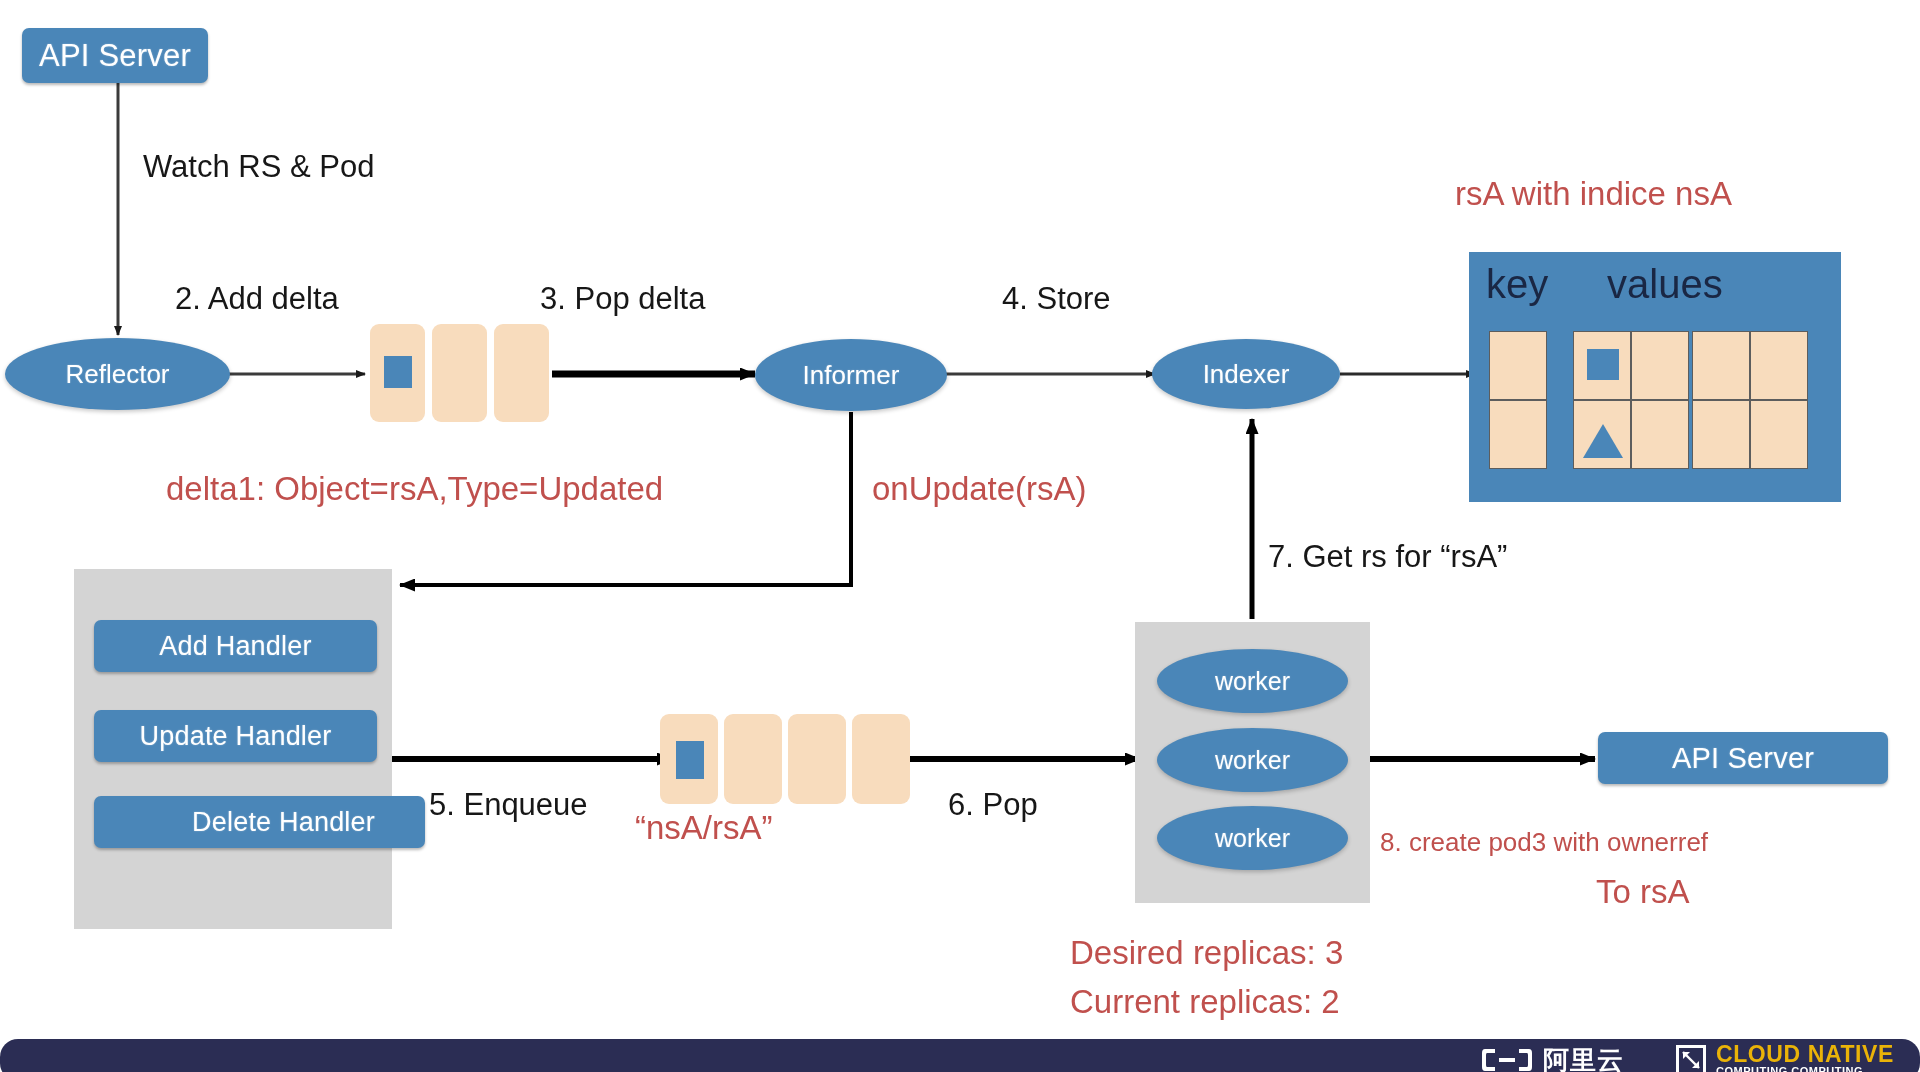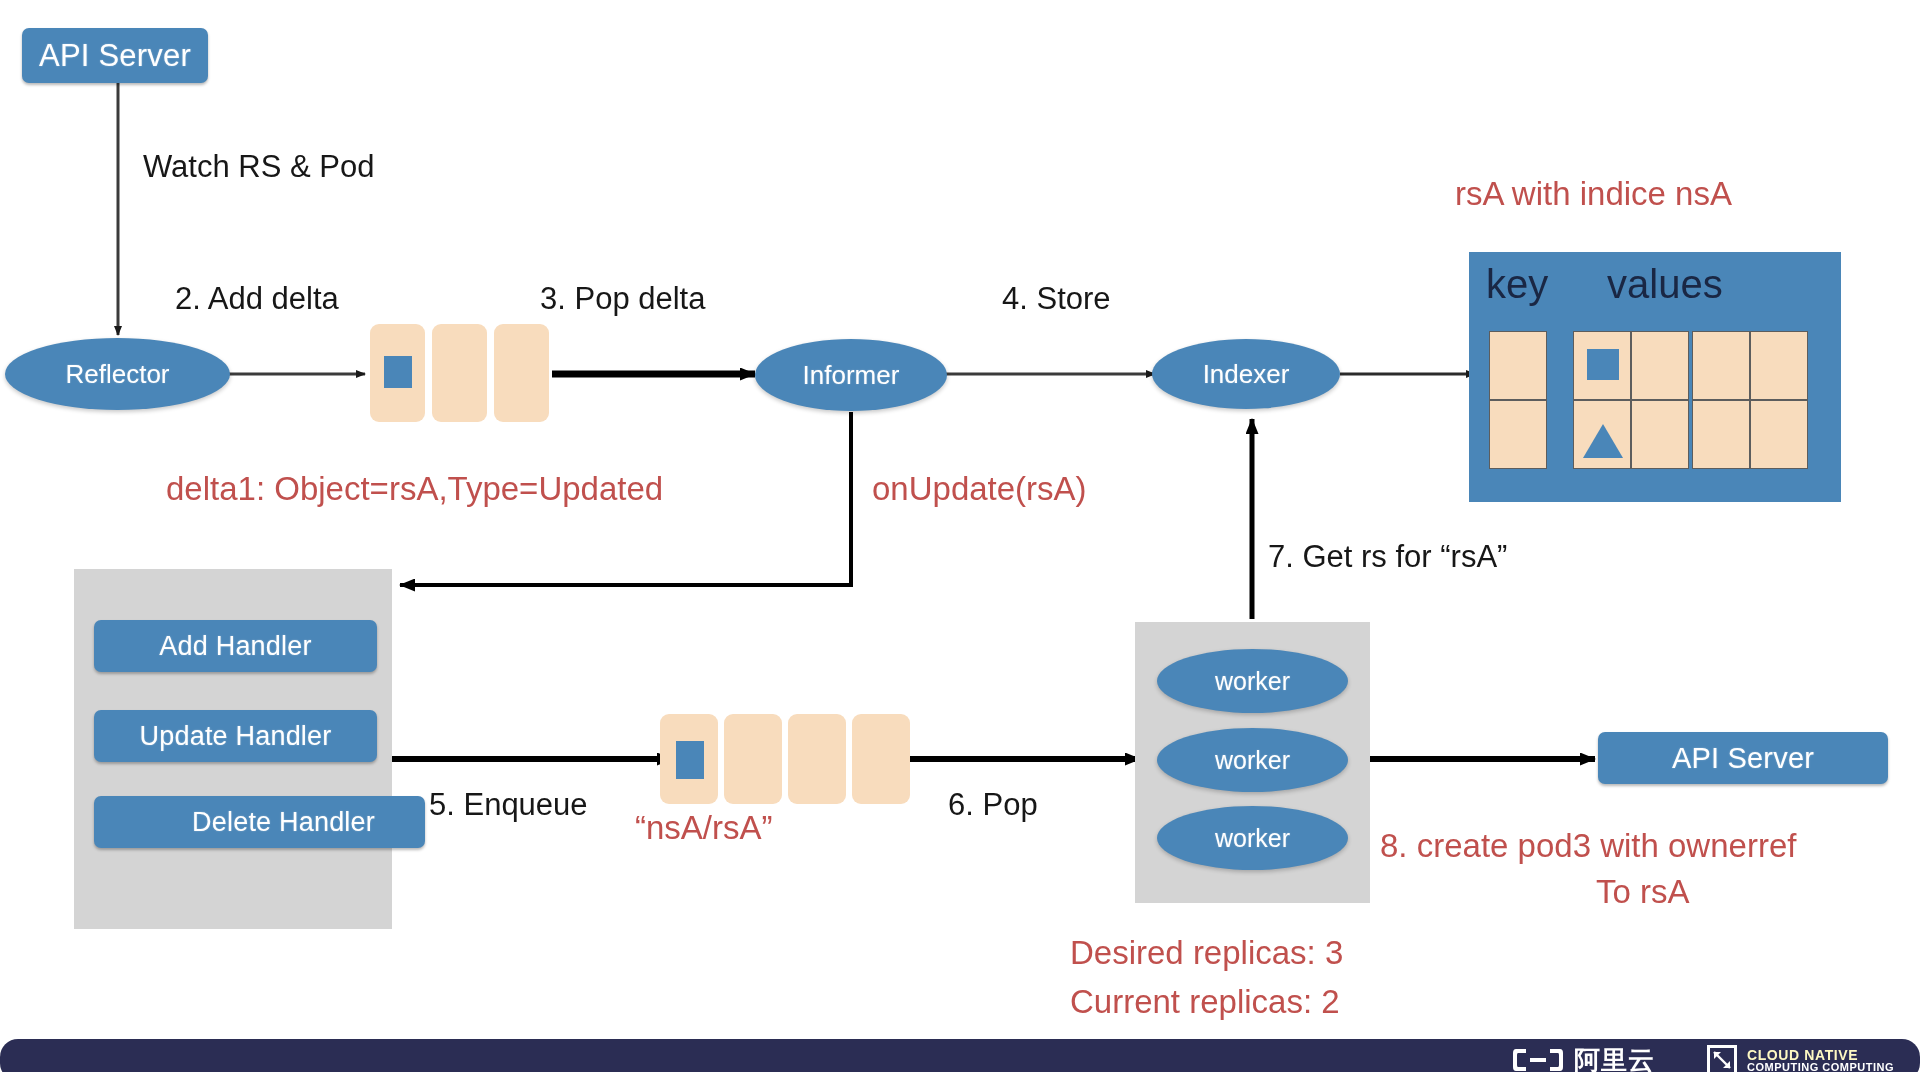"8. create pod3 with ownerref" div.abs { font-size: 33px -> 26px }
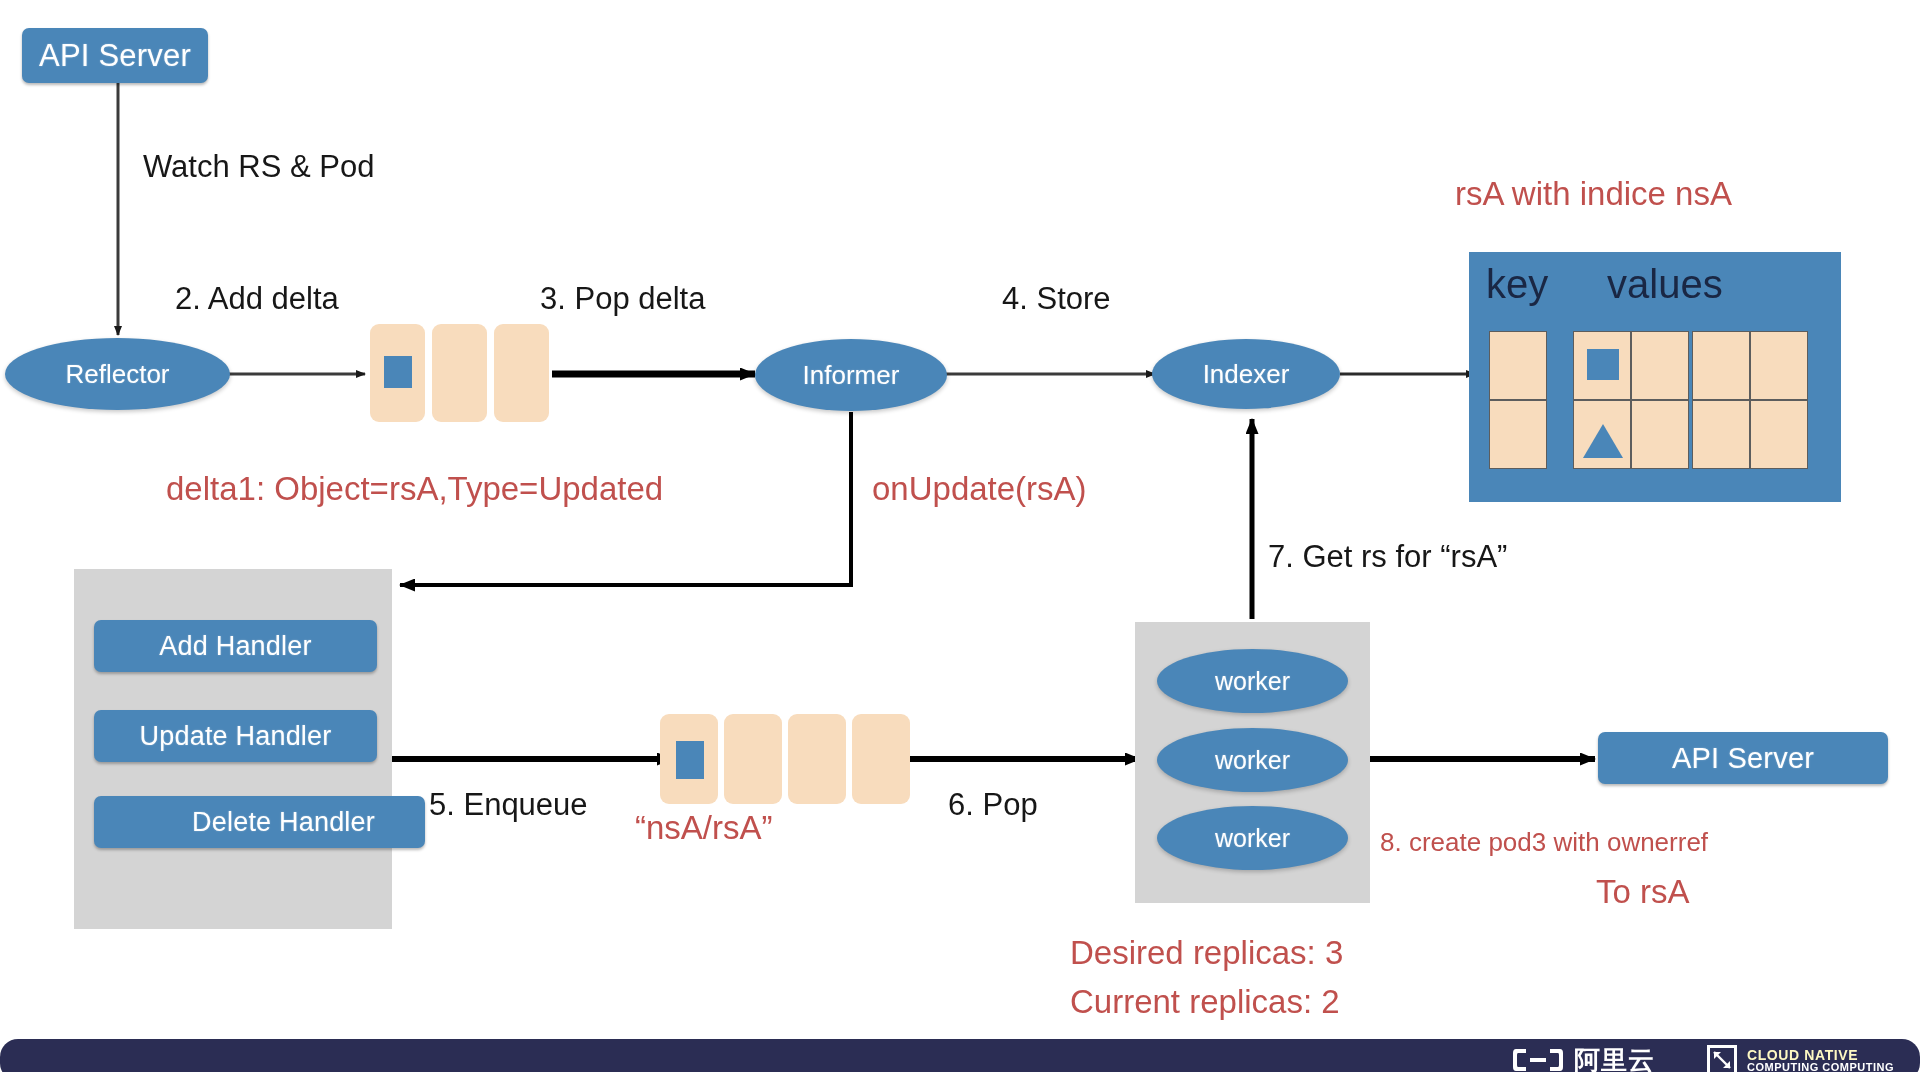"CLOUD NATIVE" .cncf-l1 { color: #fef9c3 -> #eab308; font-size: 14px -> 23px }
